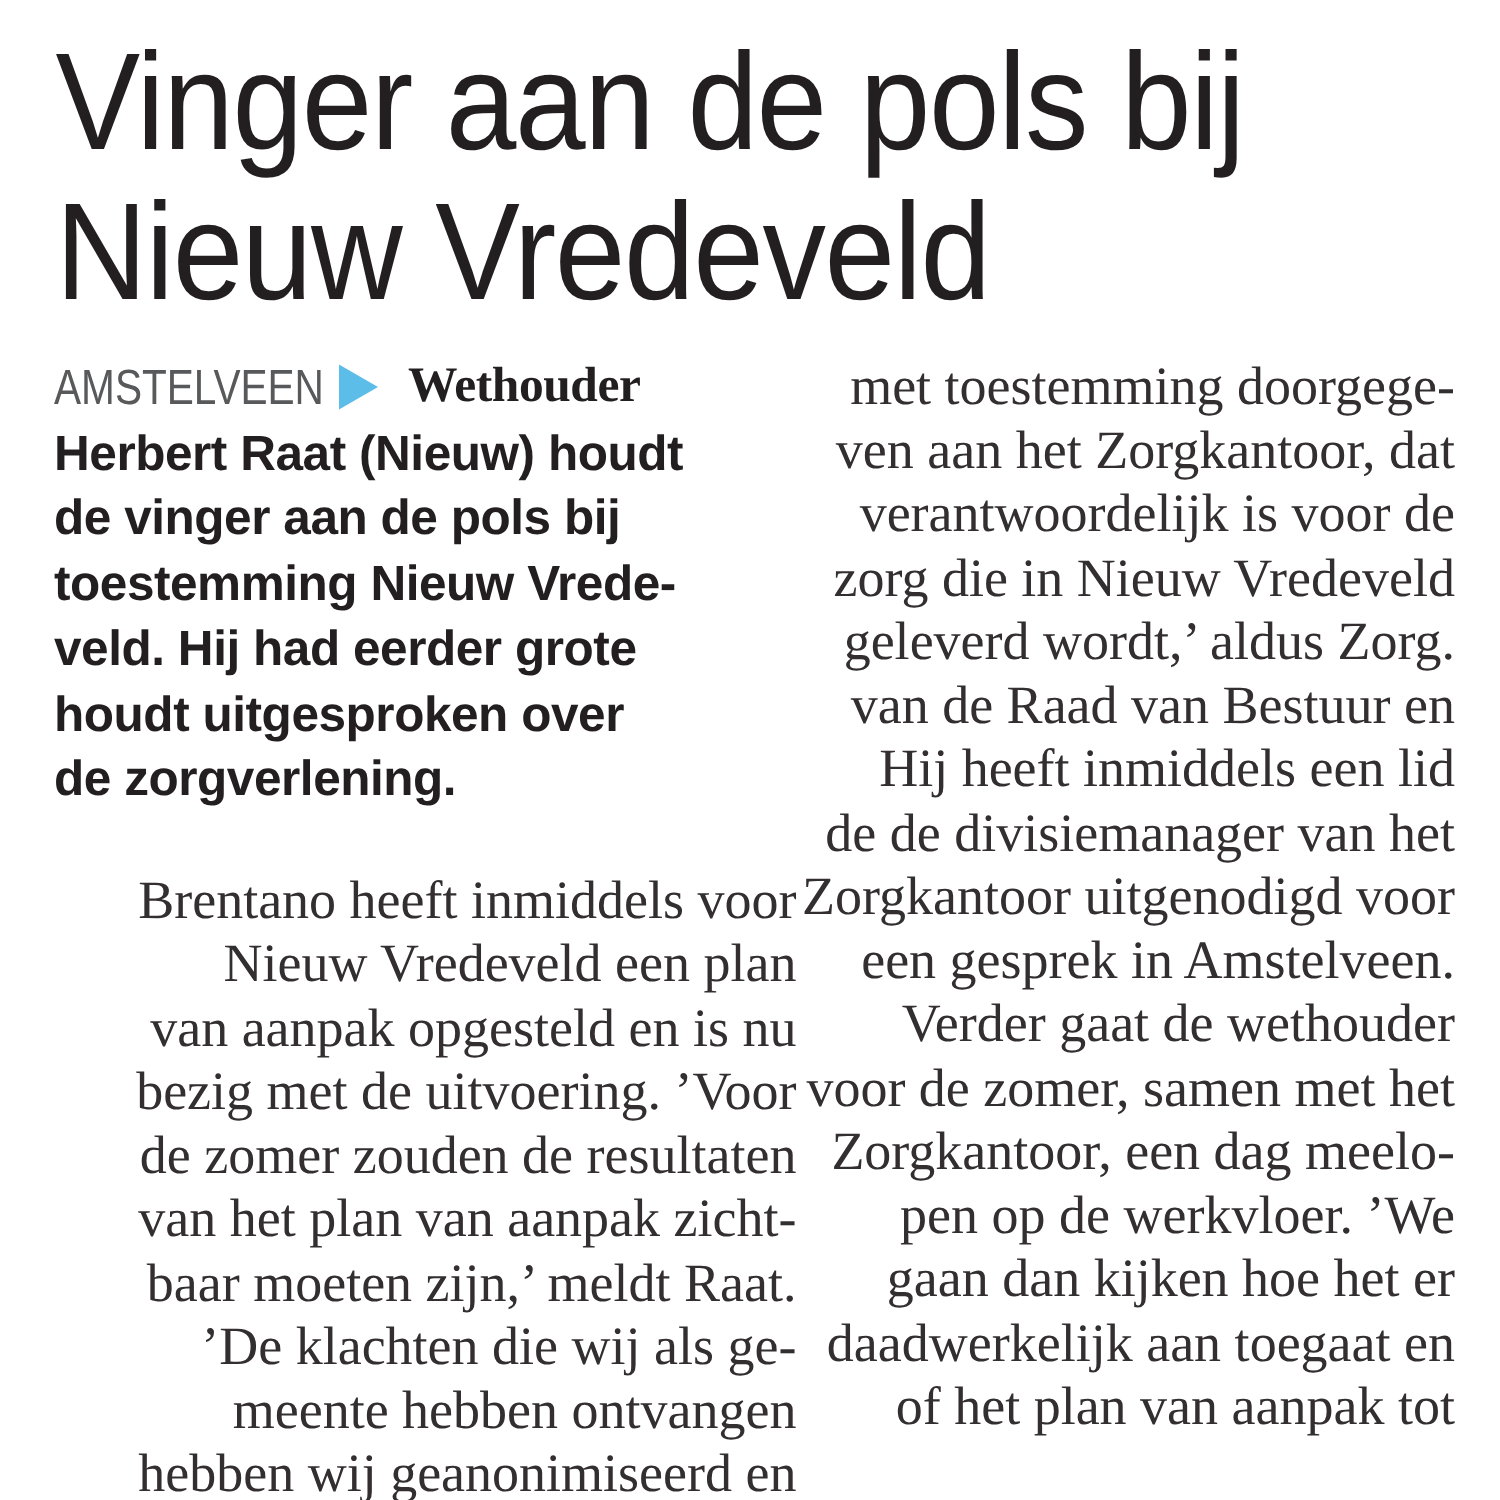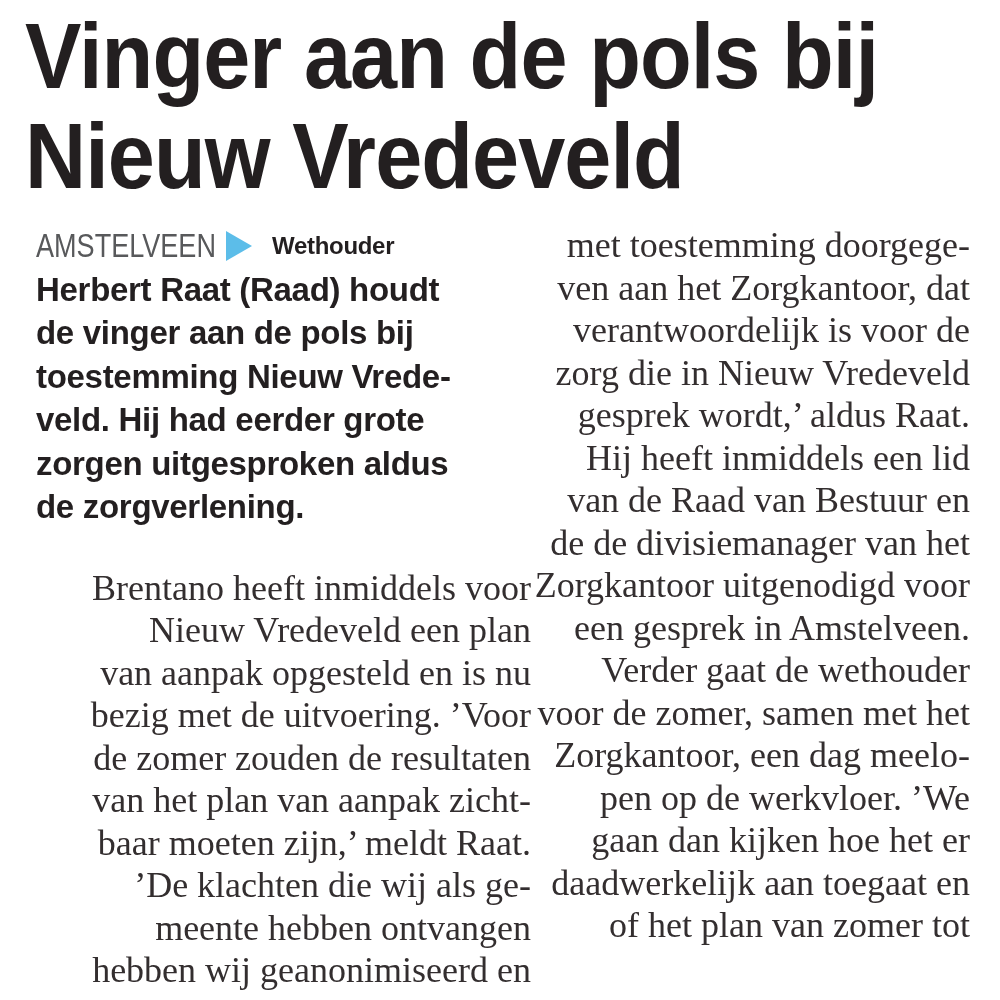"Vinger aan de pols bij" .headline { font-weight: 700 -> 400; margin: 0 -> 12px }
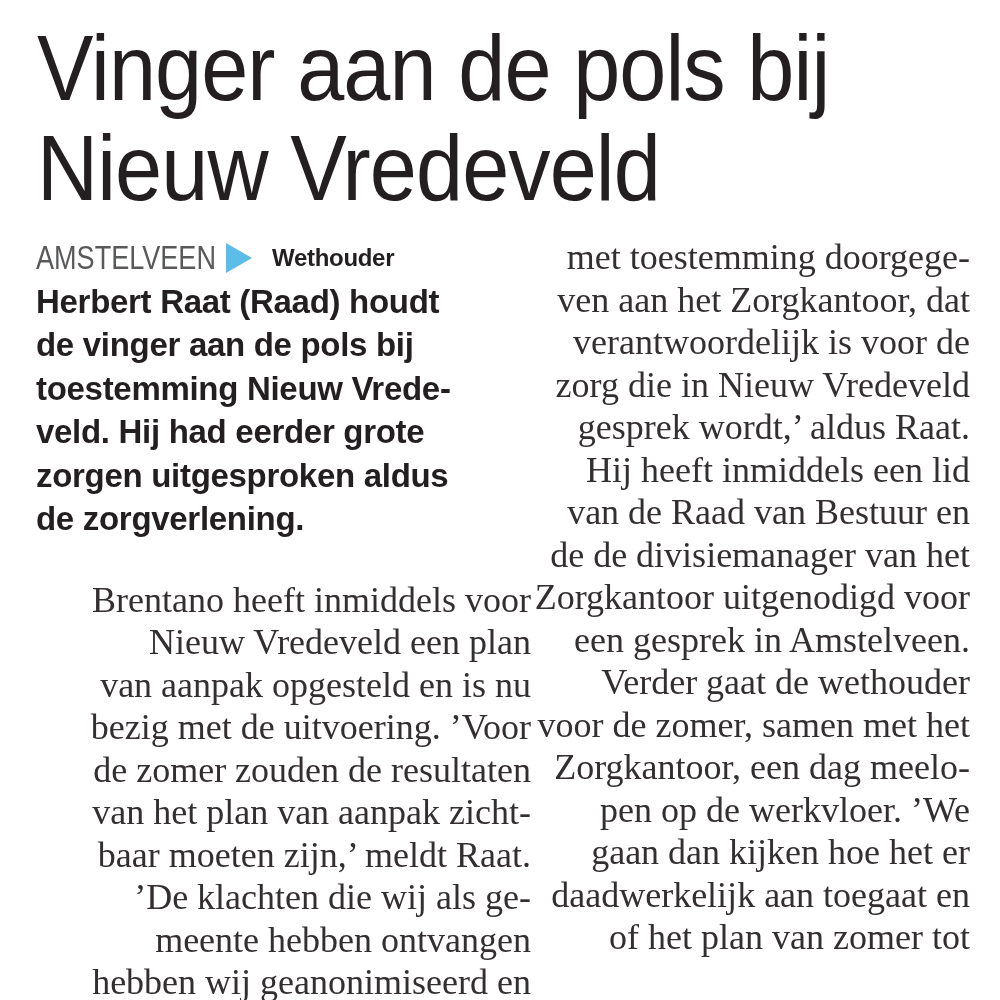"Wethouder" .lede-first-word { font-family: none -> Liberation Serif, serif; font-size: 24px -> 33px }
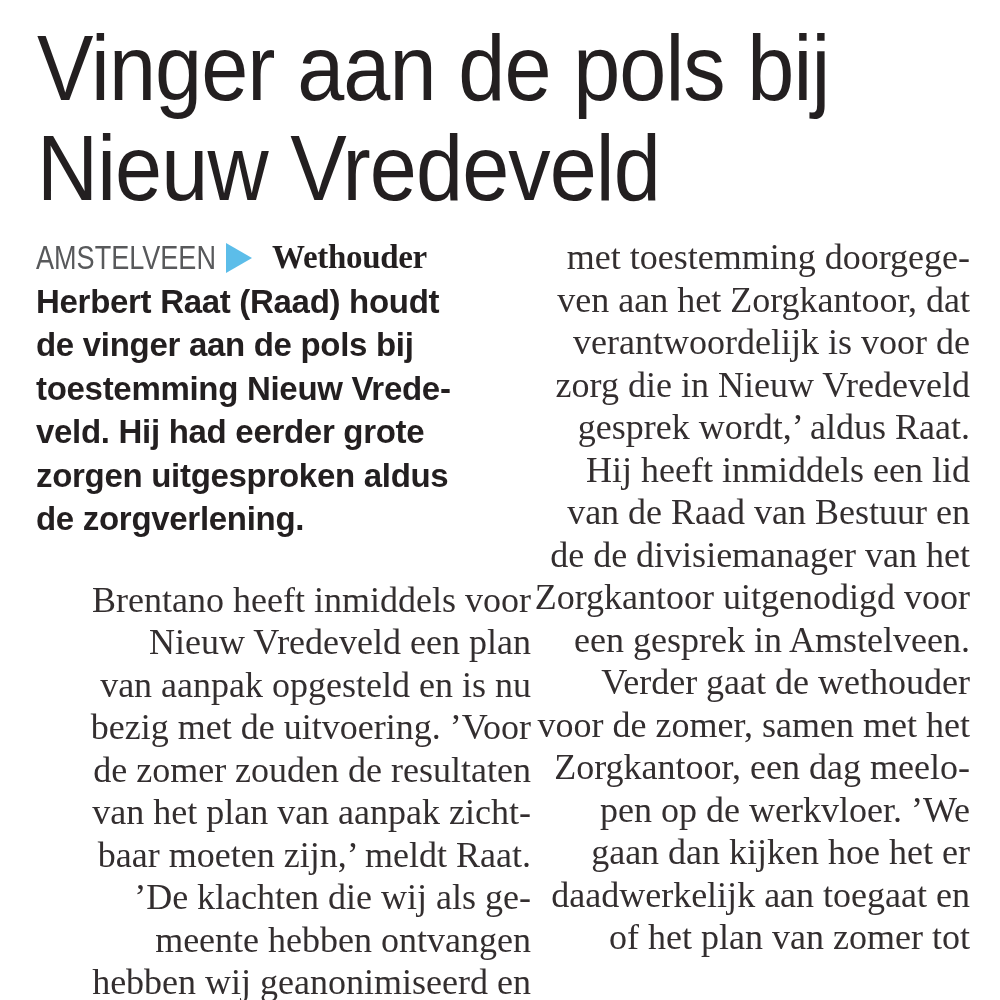"Herbert Raat (Raad) houdt" div.line { text: Raad -> Nieuw }
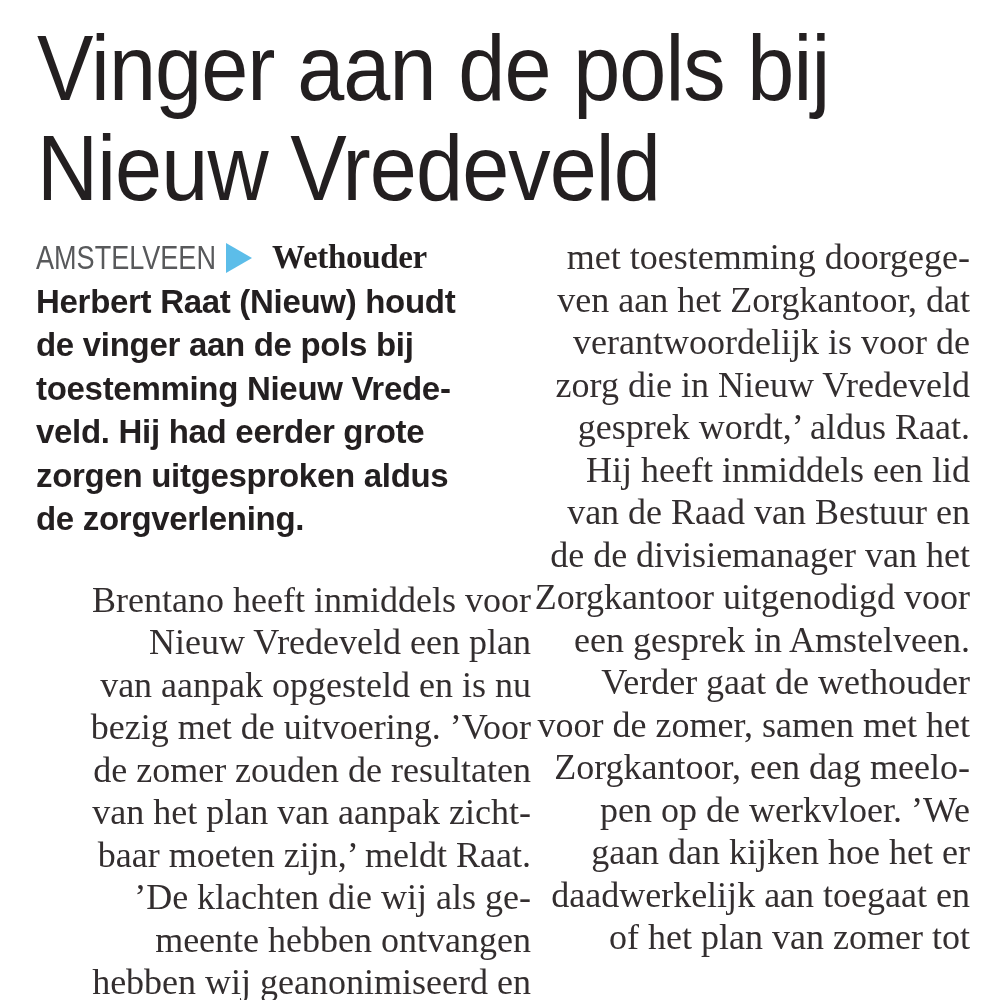"gesprek wordt,’ aldus Raat." div.line { text: gesprek wordt,’ aldus Raat -> geleverd wordt,’ aldus Zorg }
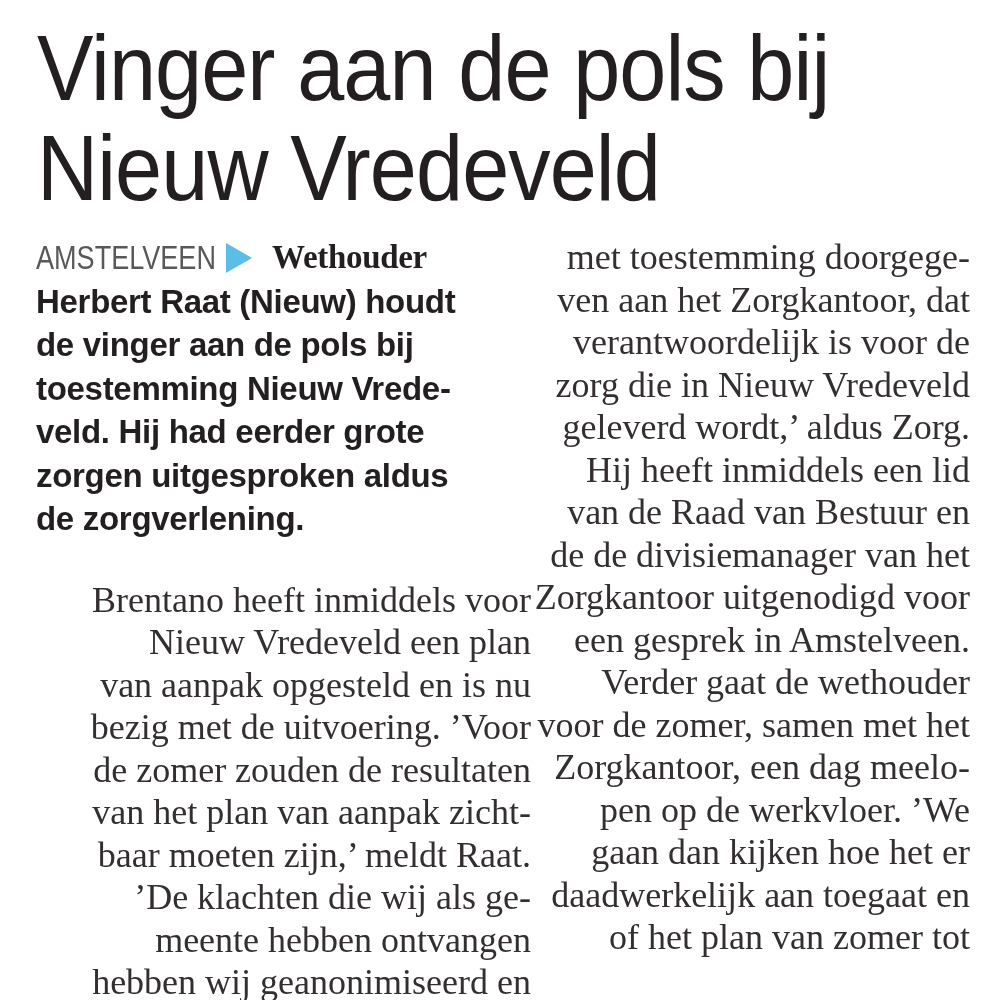"zorgen uitgesproken aldus" div.line { text: zorgen uitgesproken aldus -> houdt uitgesproken over }
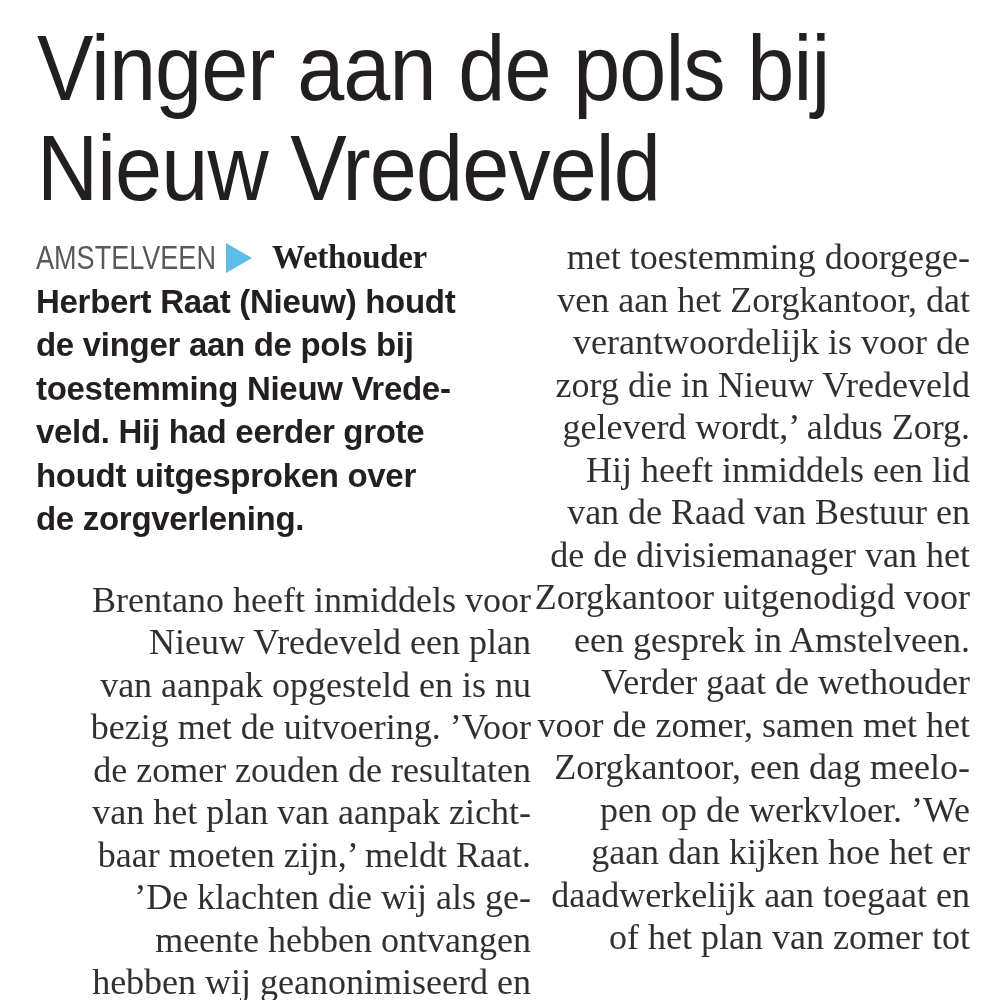"Hij heeft inmiddels een lid" div.line { order: before "van de Raad van Bestuur" -> after "van de Raad van Bestuur" }
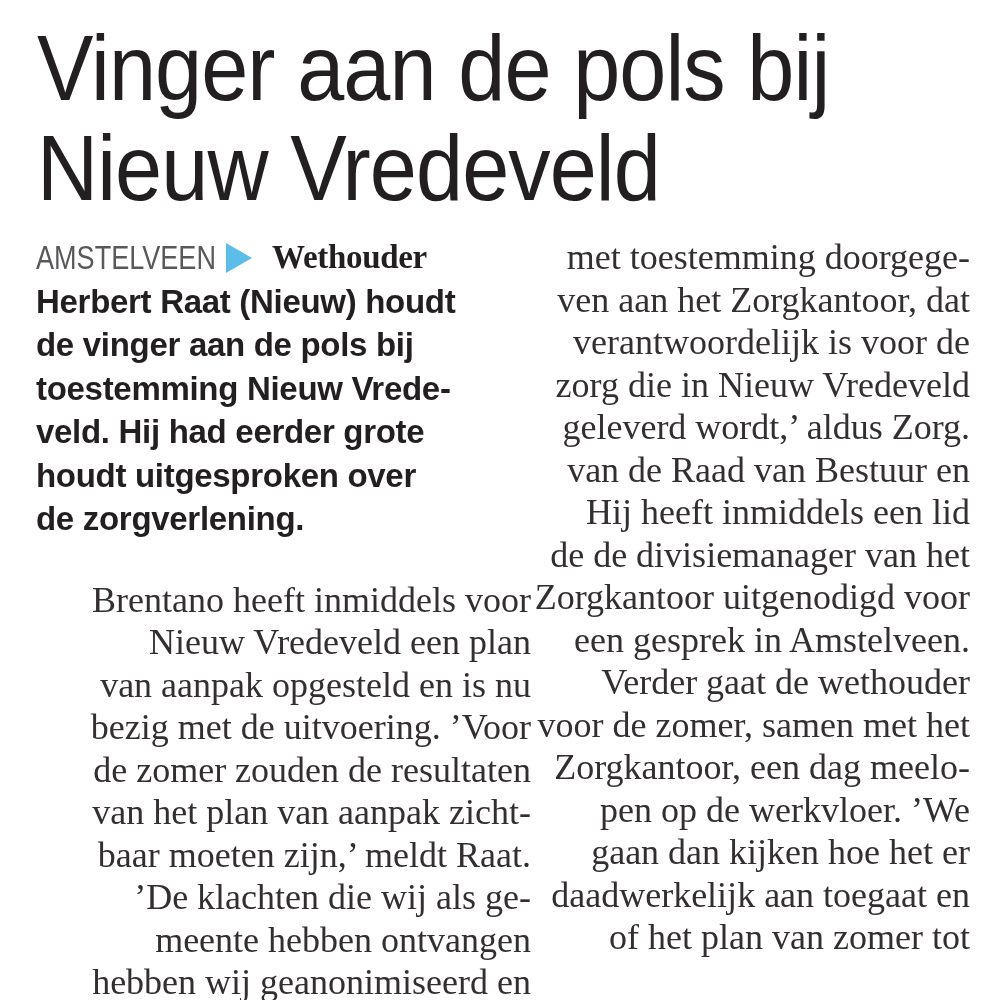"of het plan van zomer" div.line { text: zomer -> aanpak }
